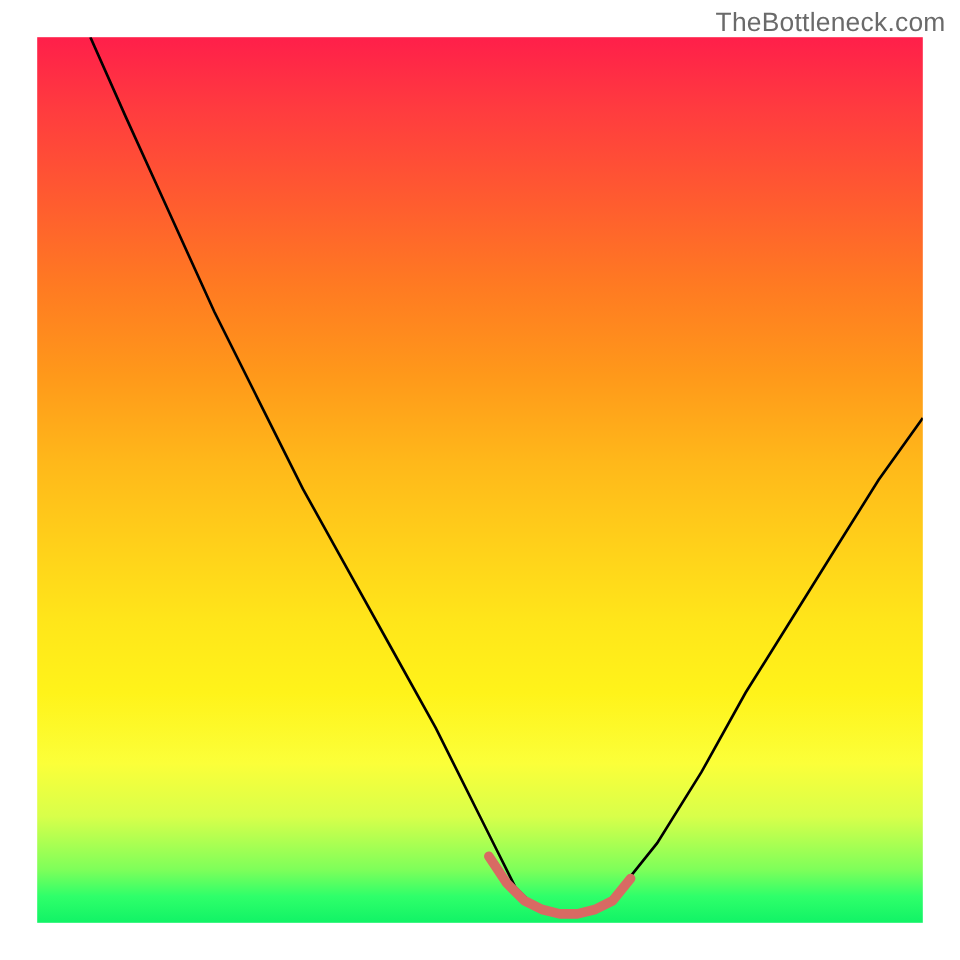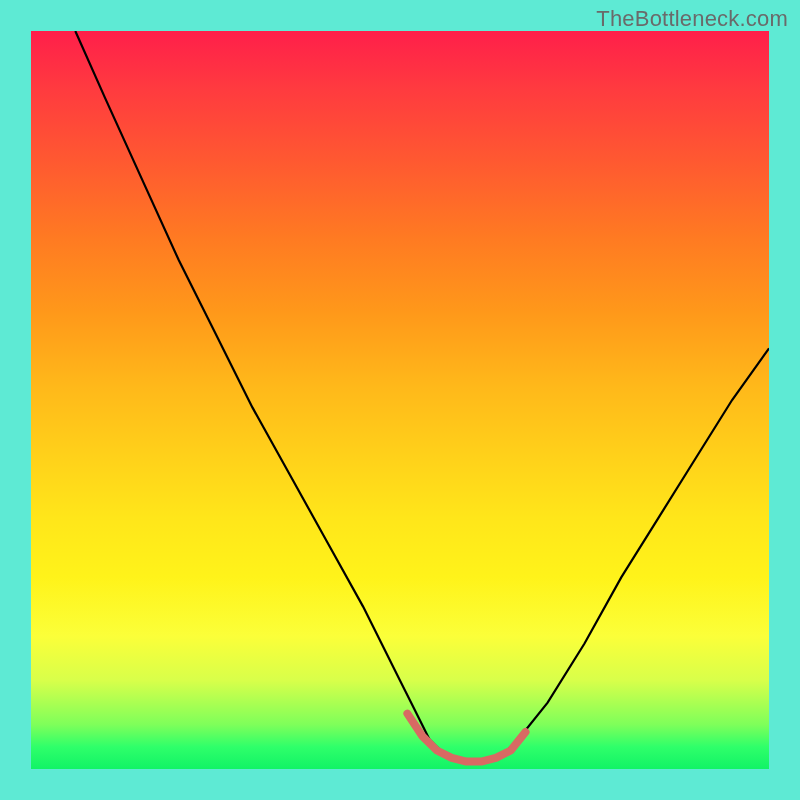"TheBottleneck.com" .frame { background: #5eead4 -> #ffffff }
